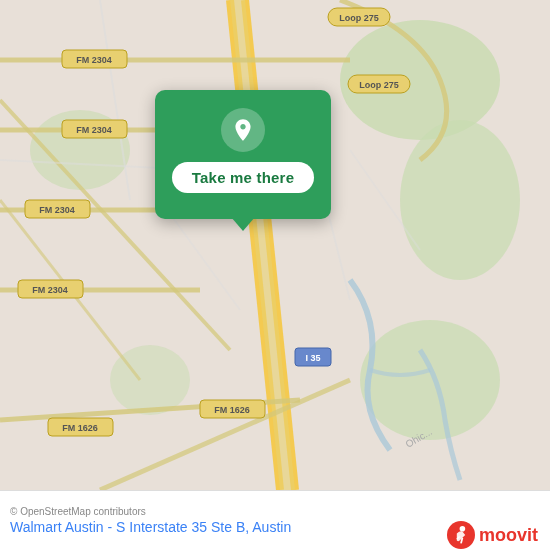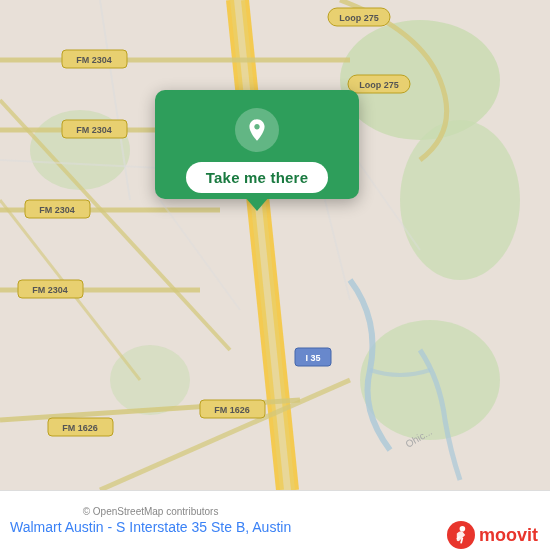"Take me there" #popup-card { padding: 18px 20px 6px -> 18px 20px 26px; width: 204px -> 176px }
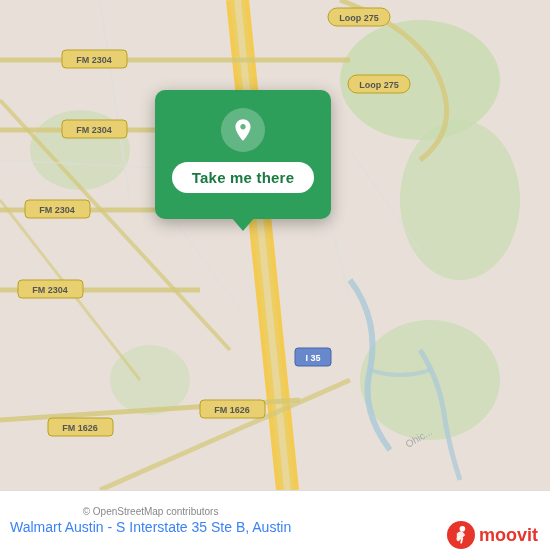"© OpenStreetMap contributors" #bottom-left { text-align: center -> none }
